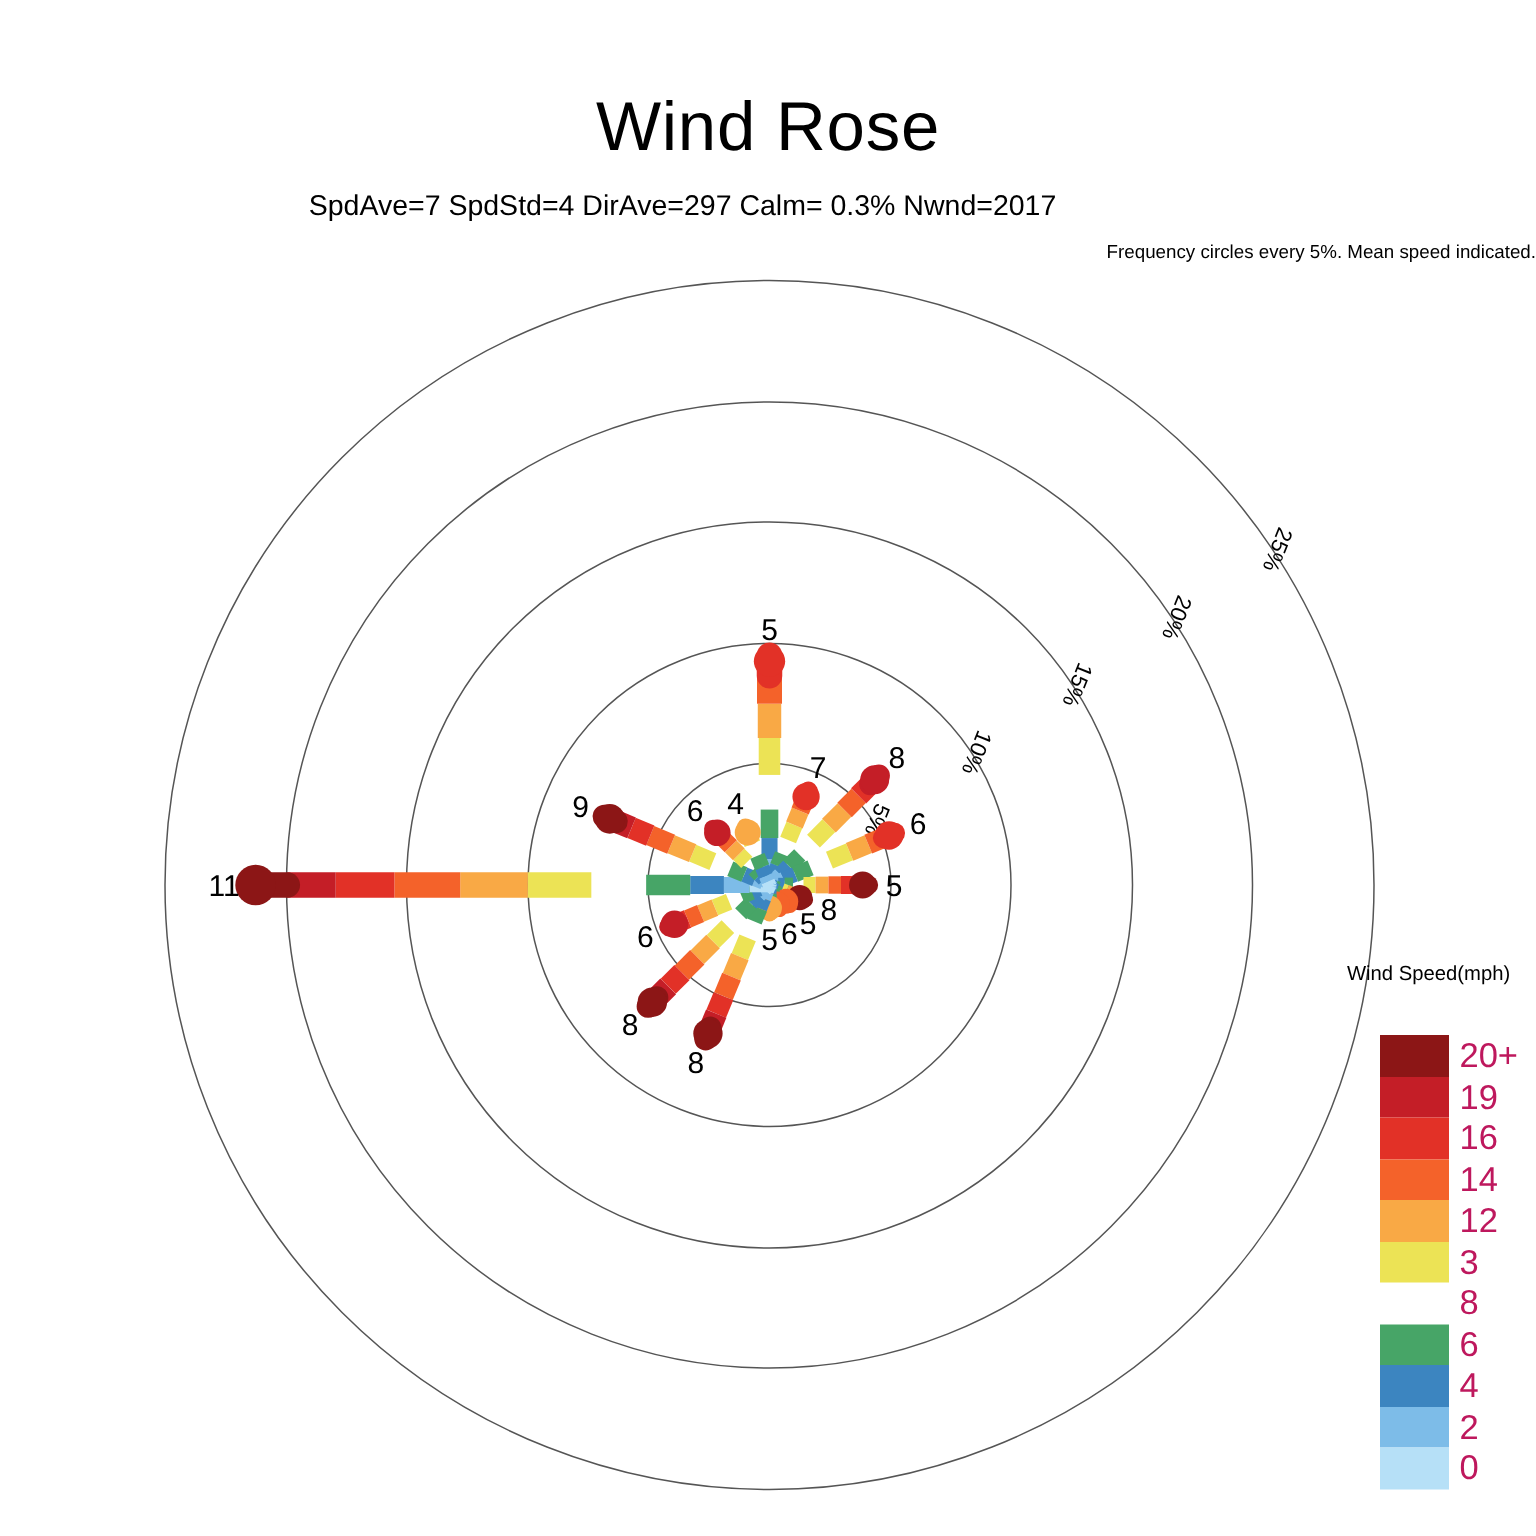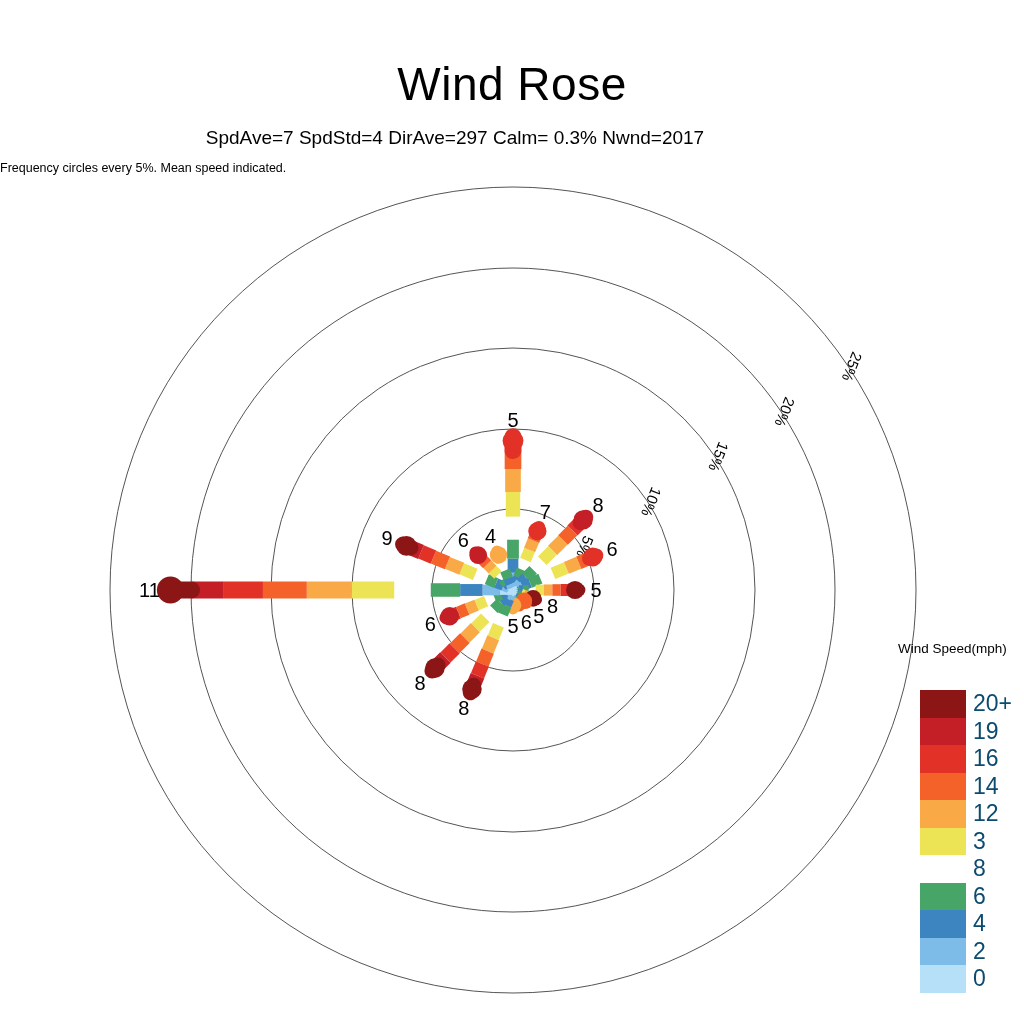"Frequency circles every 5%. Mean" #caption { text-align: left -> right }
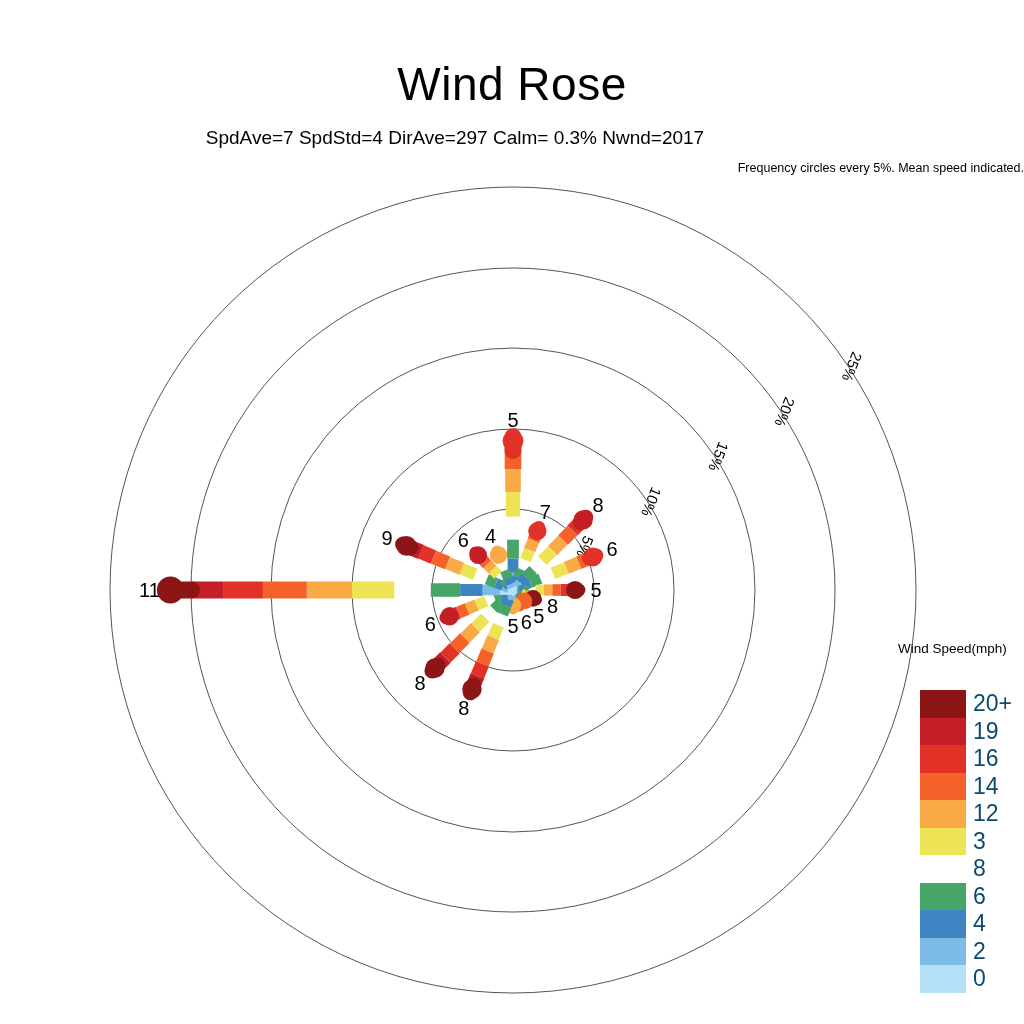"20+" .legend-label { color: #0c4a6e -> #be185d }
